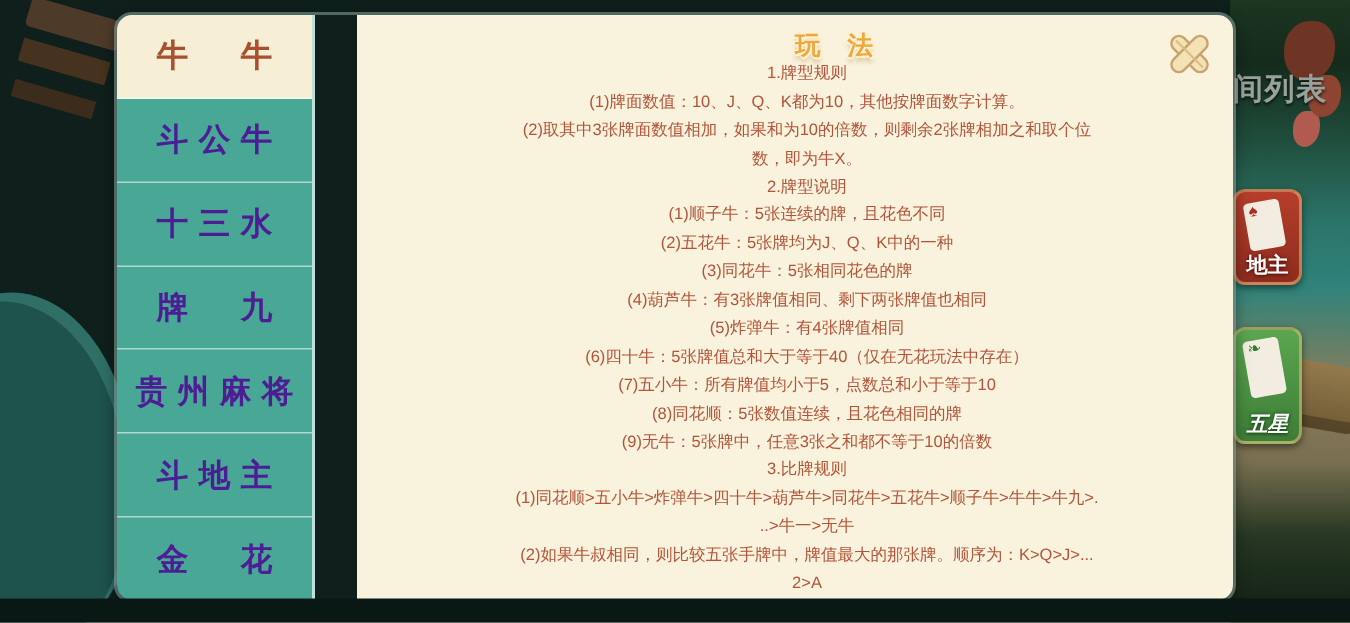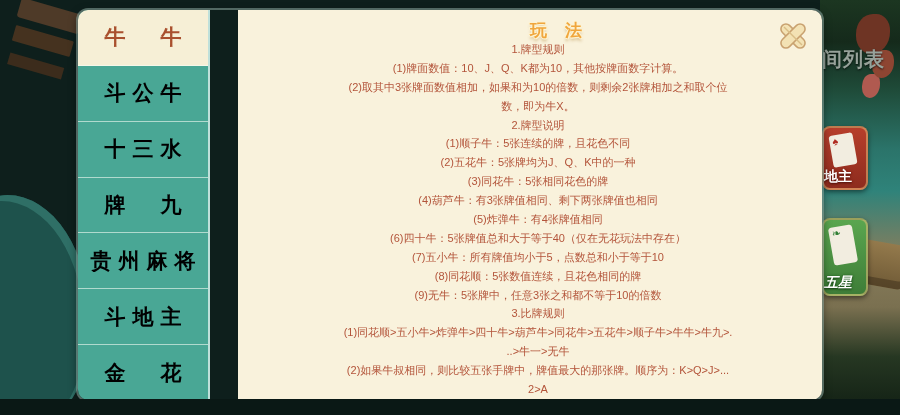"斗公牛" .side-item { color: #000000 -> #4c1d95 }
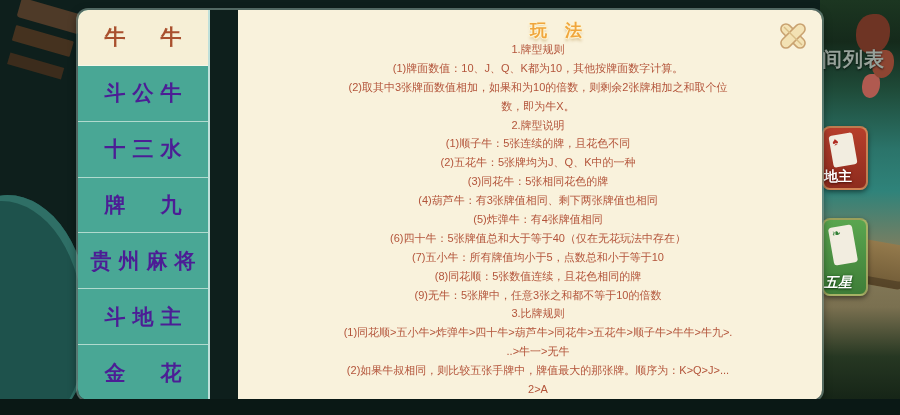"地主" .game-card-label { text-align: none -> center }
